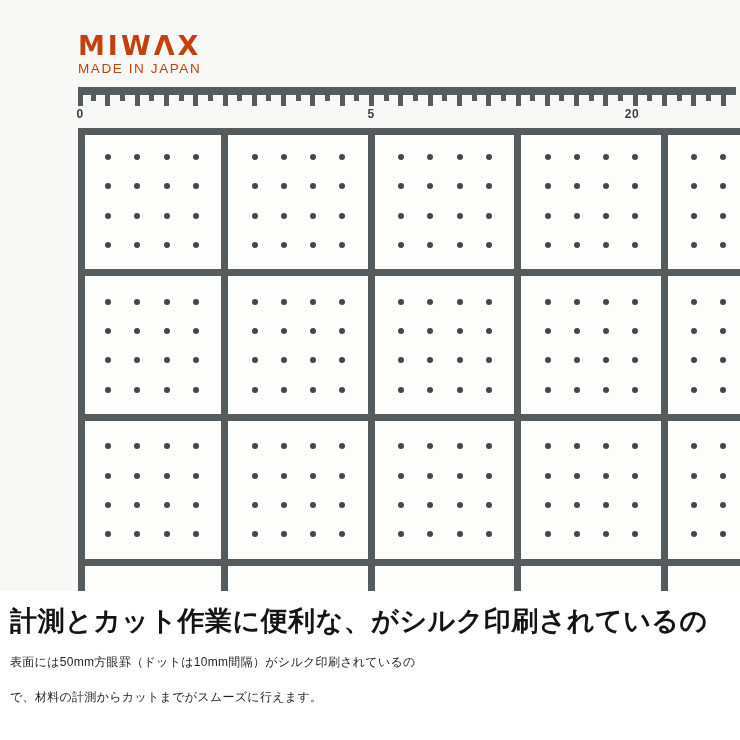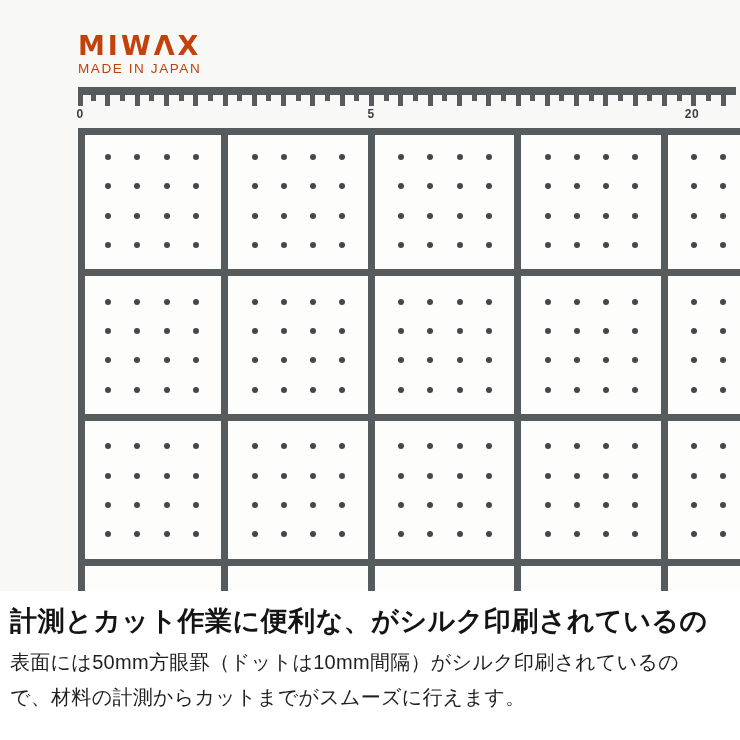"20" div.ruler-label { left: 614px -> 554px }
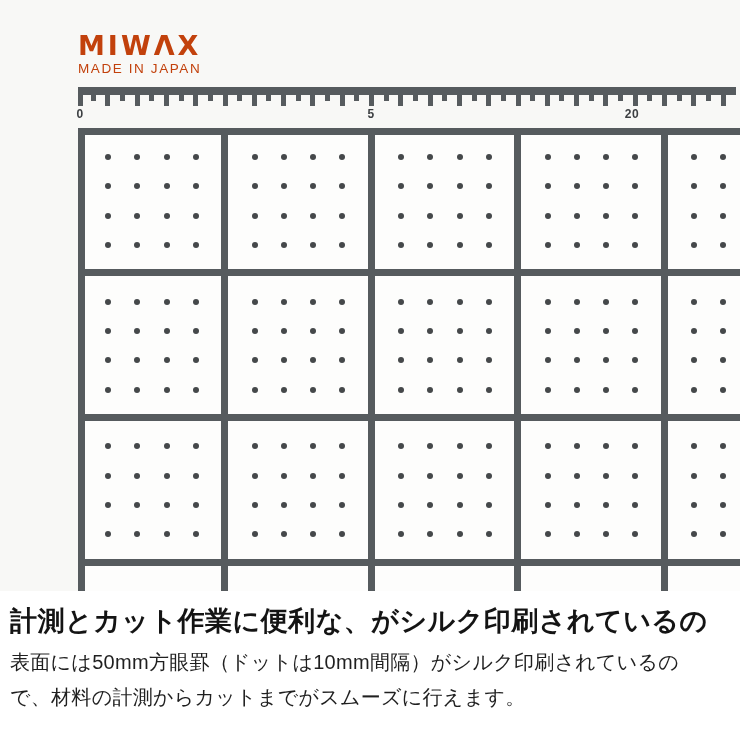"表面には50mm方眼罫（ドットは10mm間隔）がシルク印刷されているの" .caption-body { font-size: 20px -> 12px }
